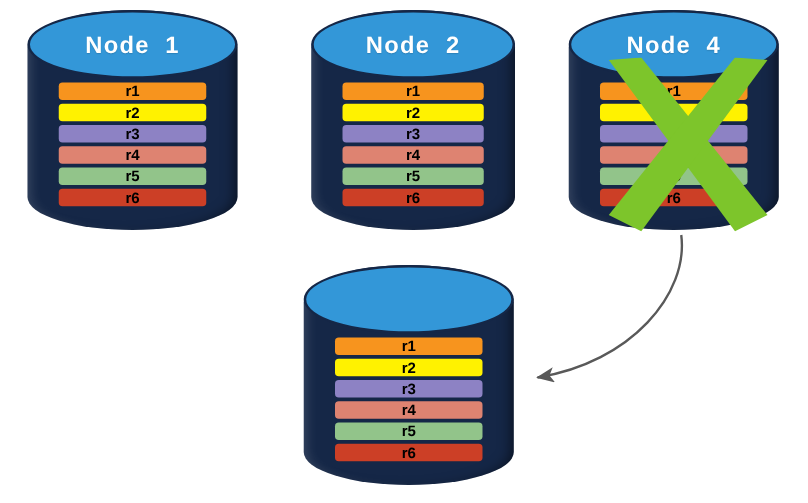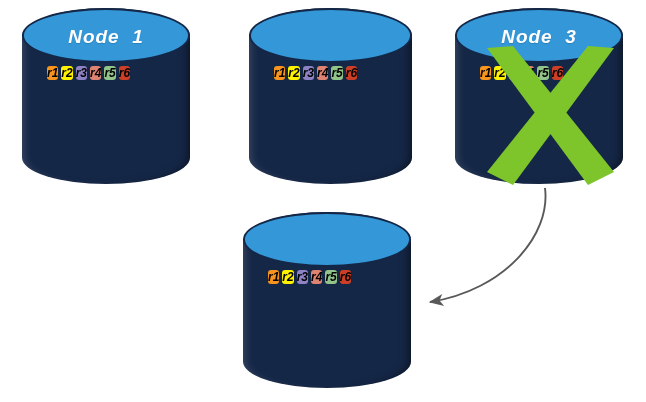"Node 1" .node { font-style: italic -> none }
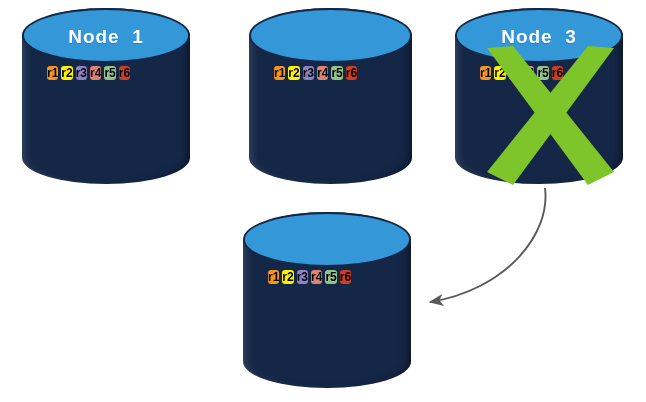"Node 2" div.node-title { html: none -> <div>Node 2</div> }
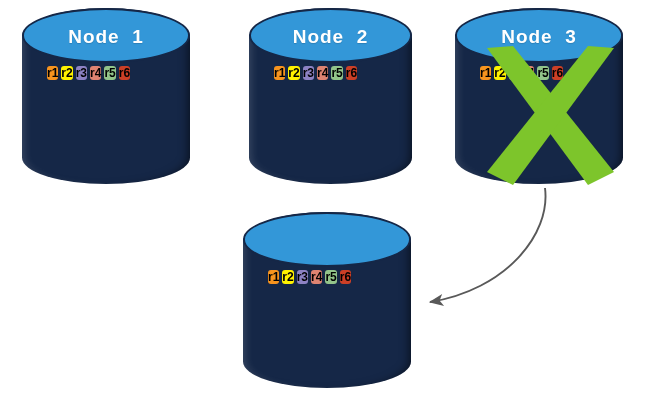"Node 3" div.node-title { text: 3 -> 4 }
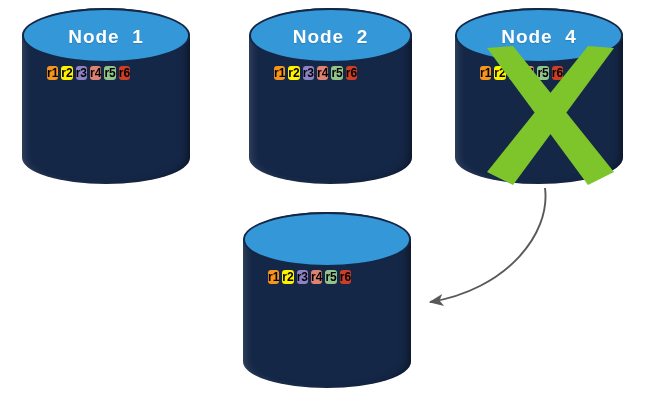"r1" .stripes { flex-direction: row -> column }
